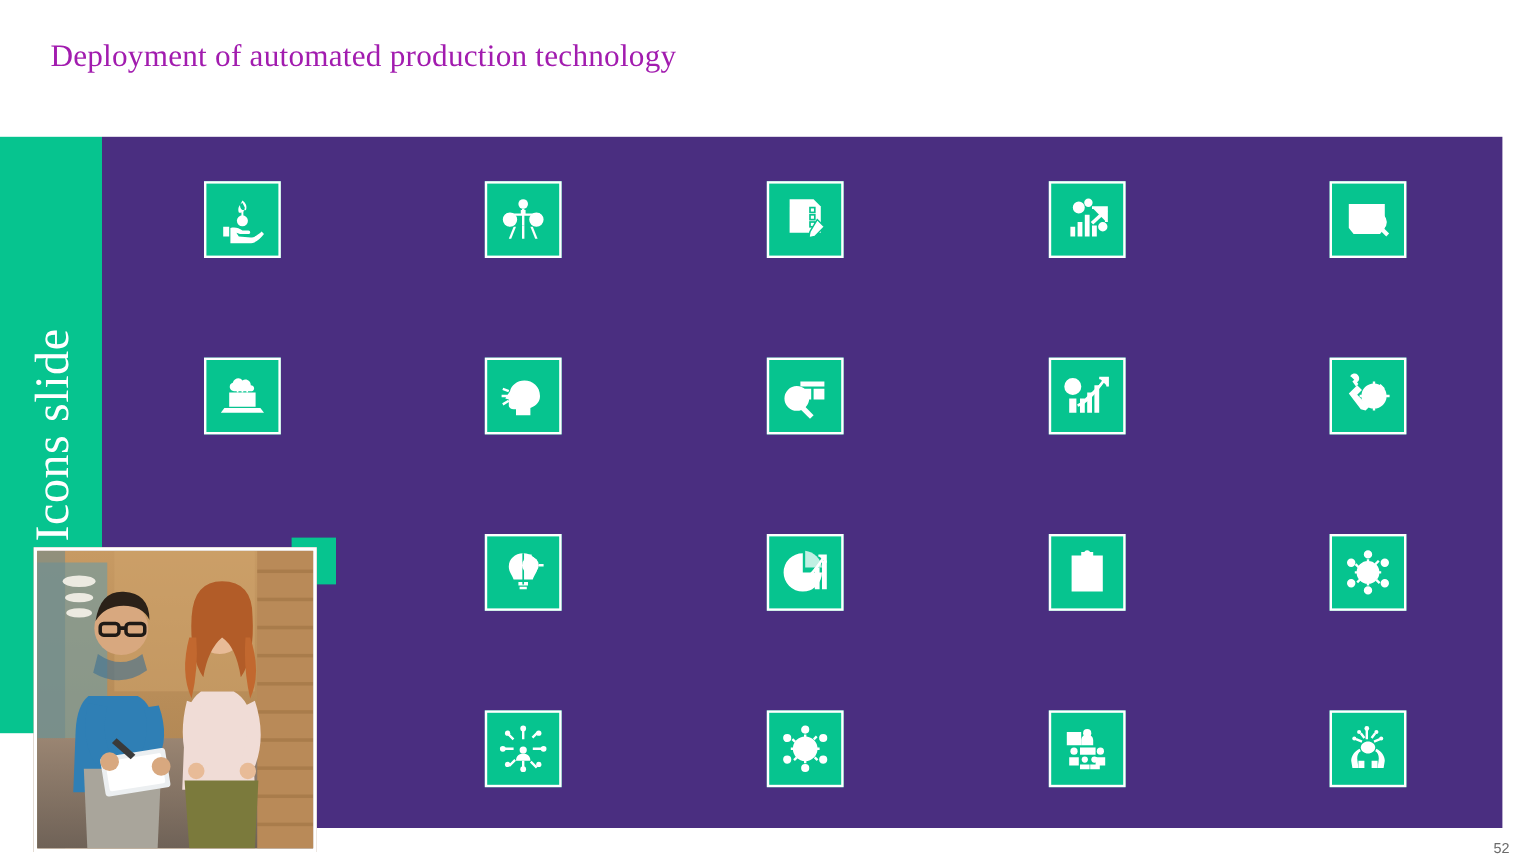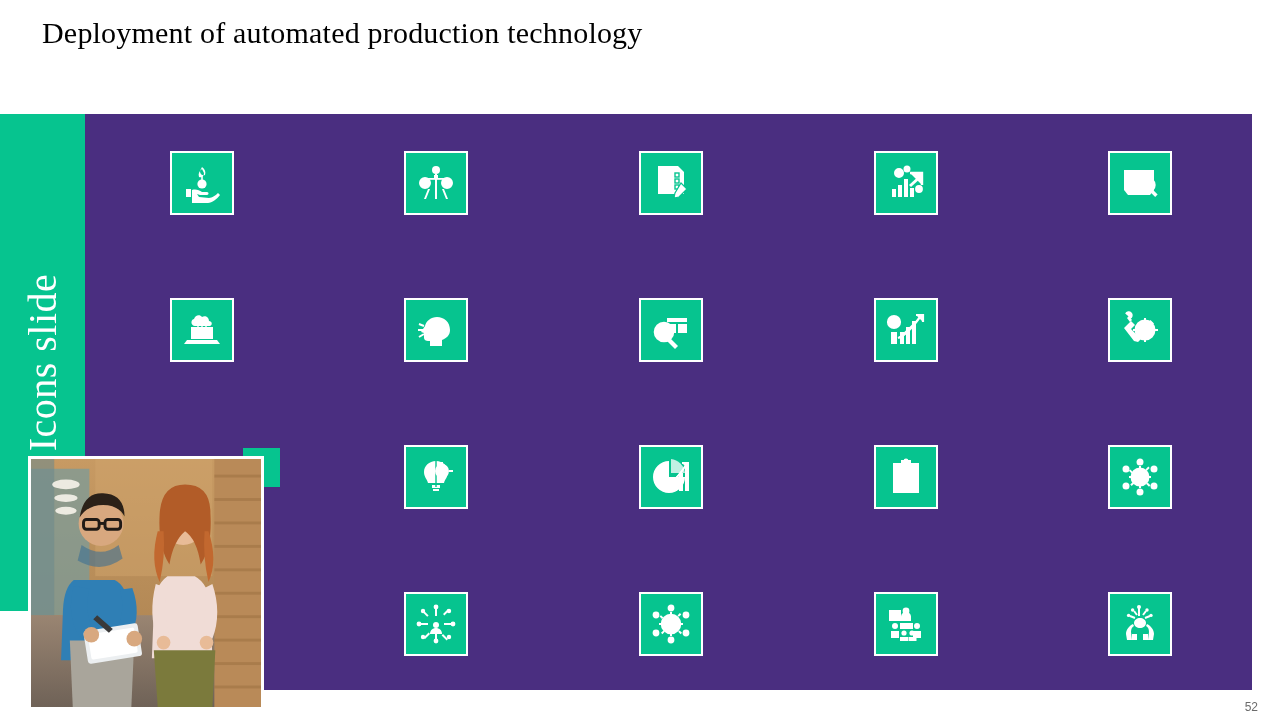"Deployment of automated production" .title { color: #000000 -> #a21caf; font-size: 30px -> 26px; top: 16px -> 32px }
